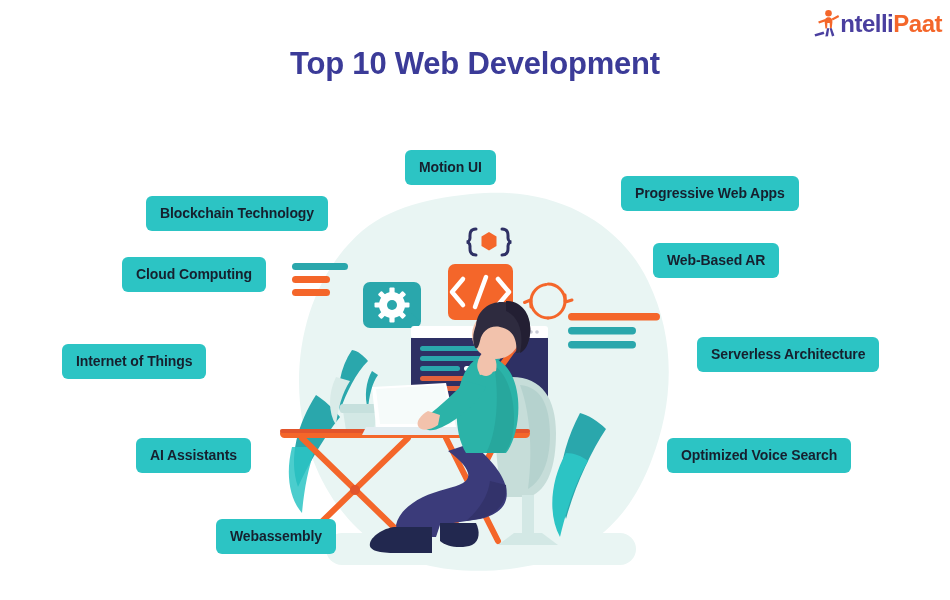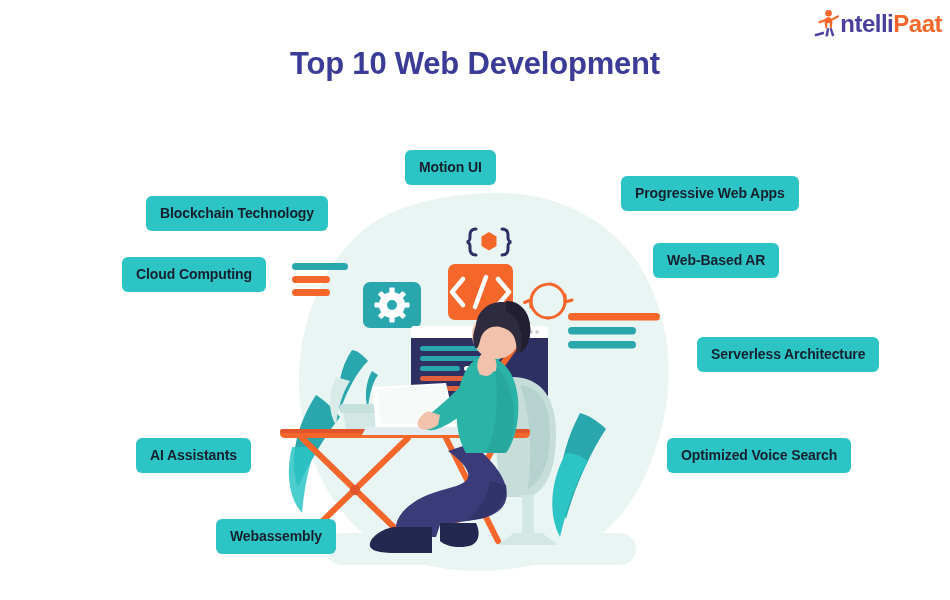"Internet of Things" div.pill { html: none -> <div>Internet of Things</div> }
